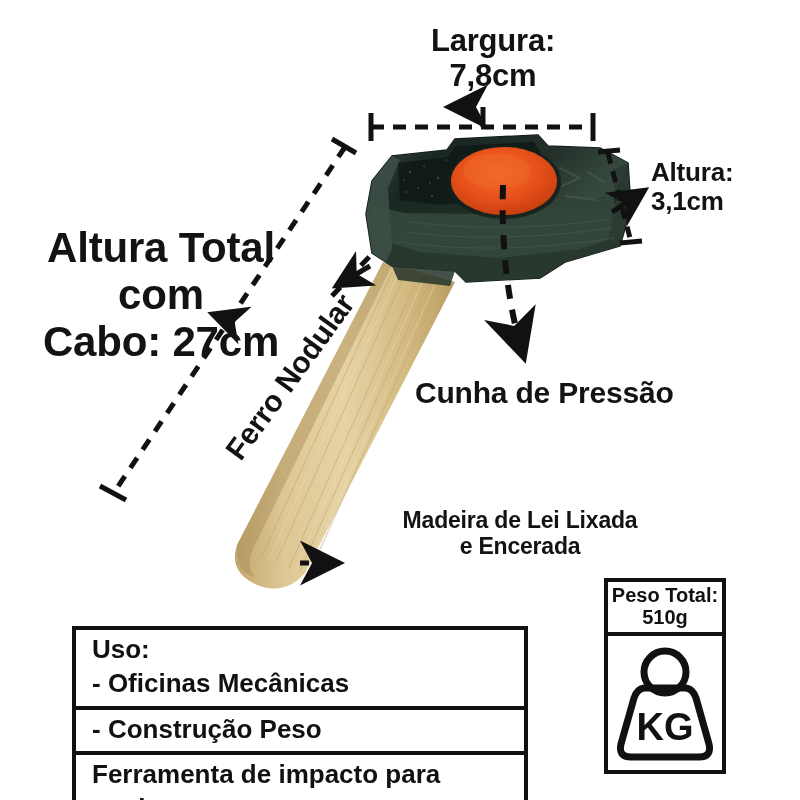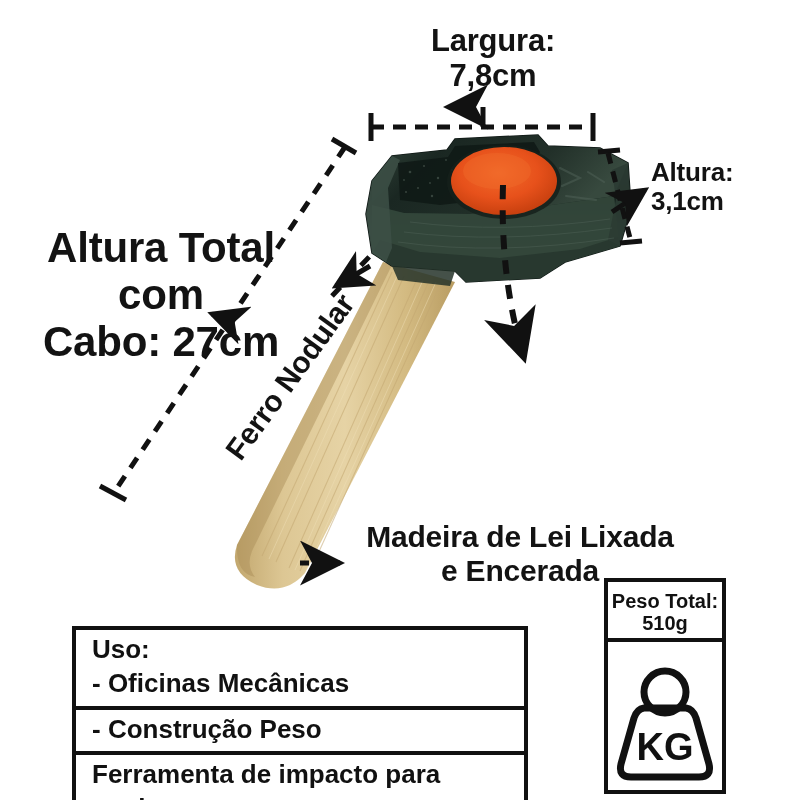"Cunha de Pressão" div.lbl { html: none -> <div>Cunha de Pressão</div> }
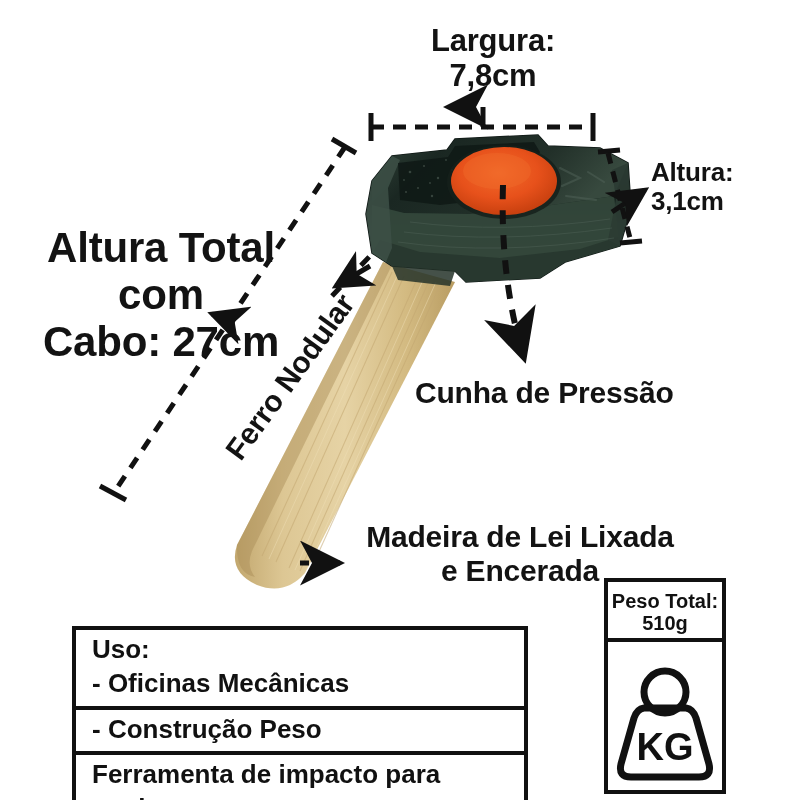"Madeira de Lei Lixada" #lbl-madeira { font-size: 30px -> 23px; top: 520px -> 508px }
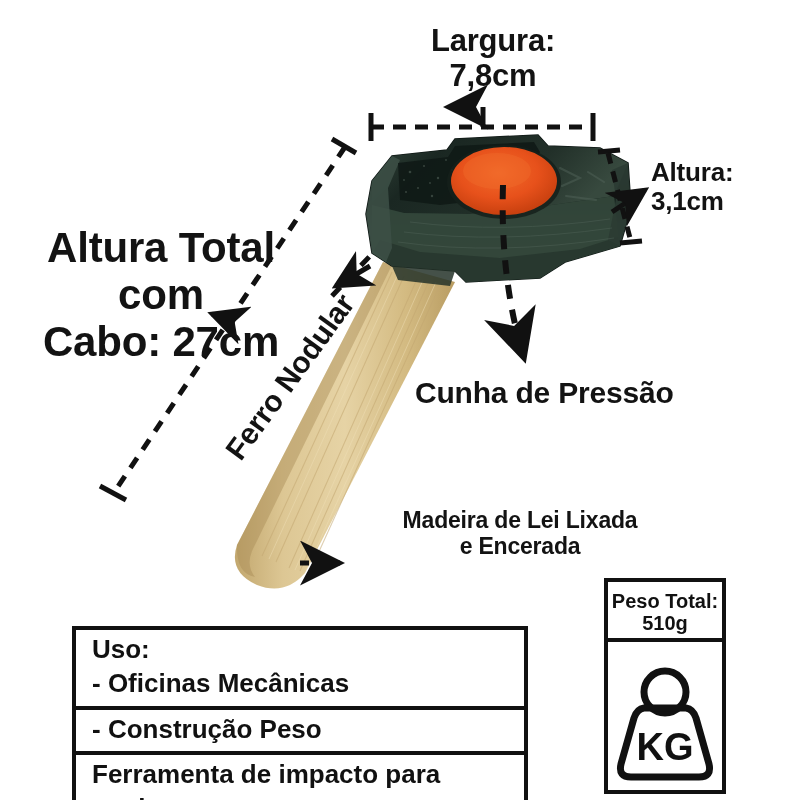"Peso Total:" #peso-head { padding: 8px 2px 4px 2px -> 2px 2px 4px 2px }
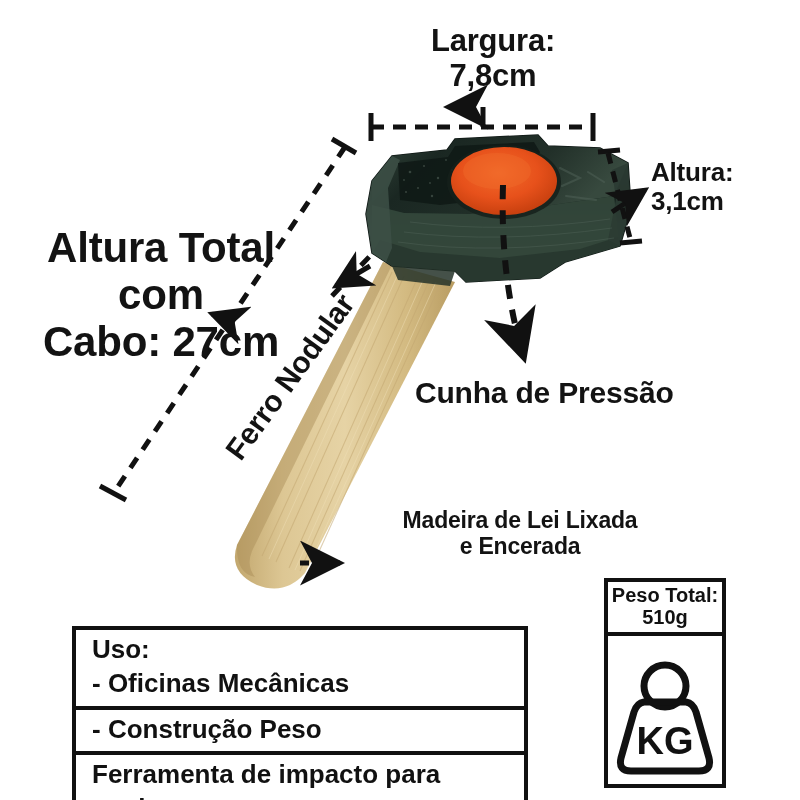"KG" #peso-icon-cell { padding: 22px 4px 8px 4px -> 8px 4px 8px 4px }
